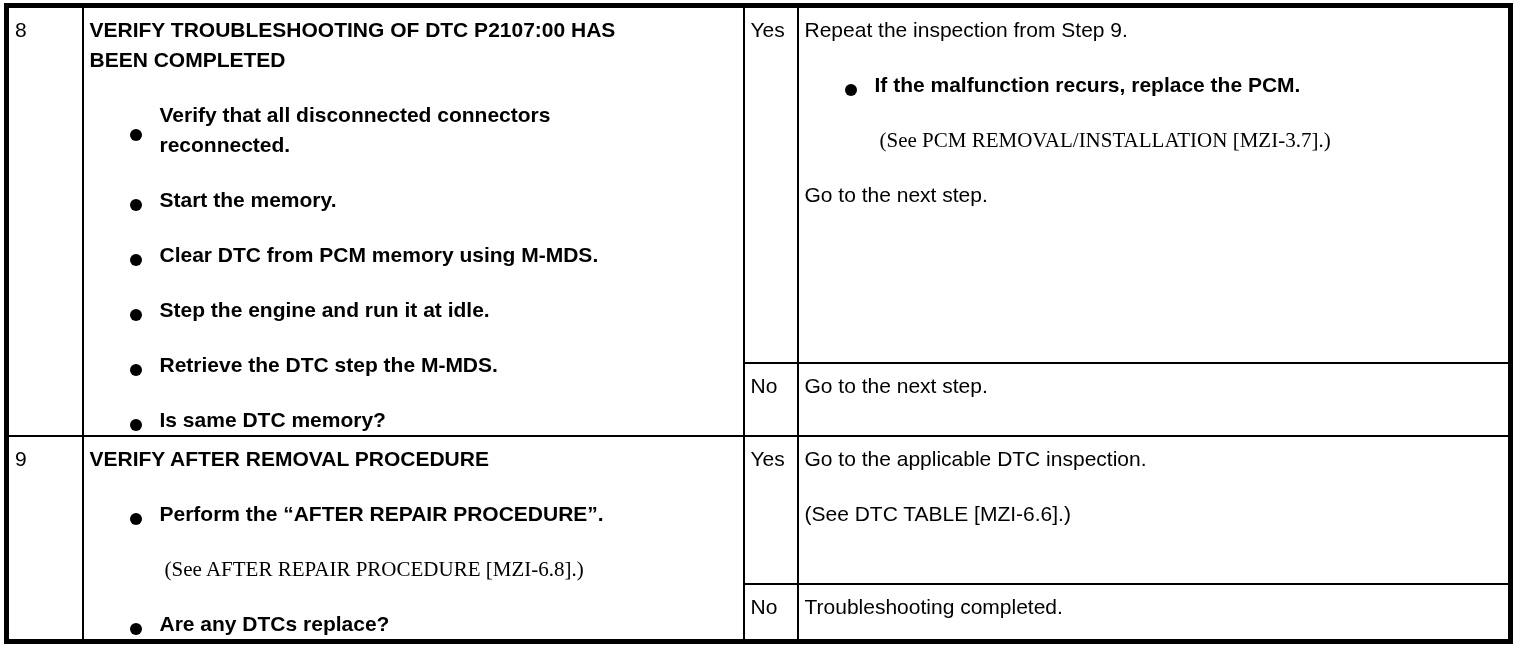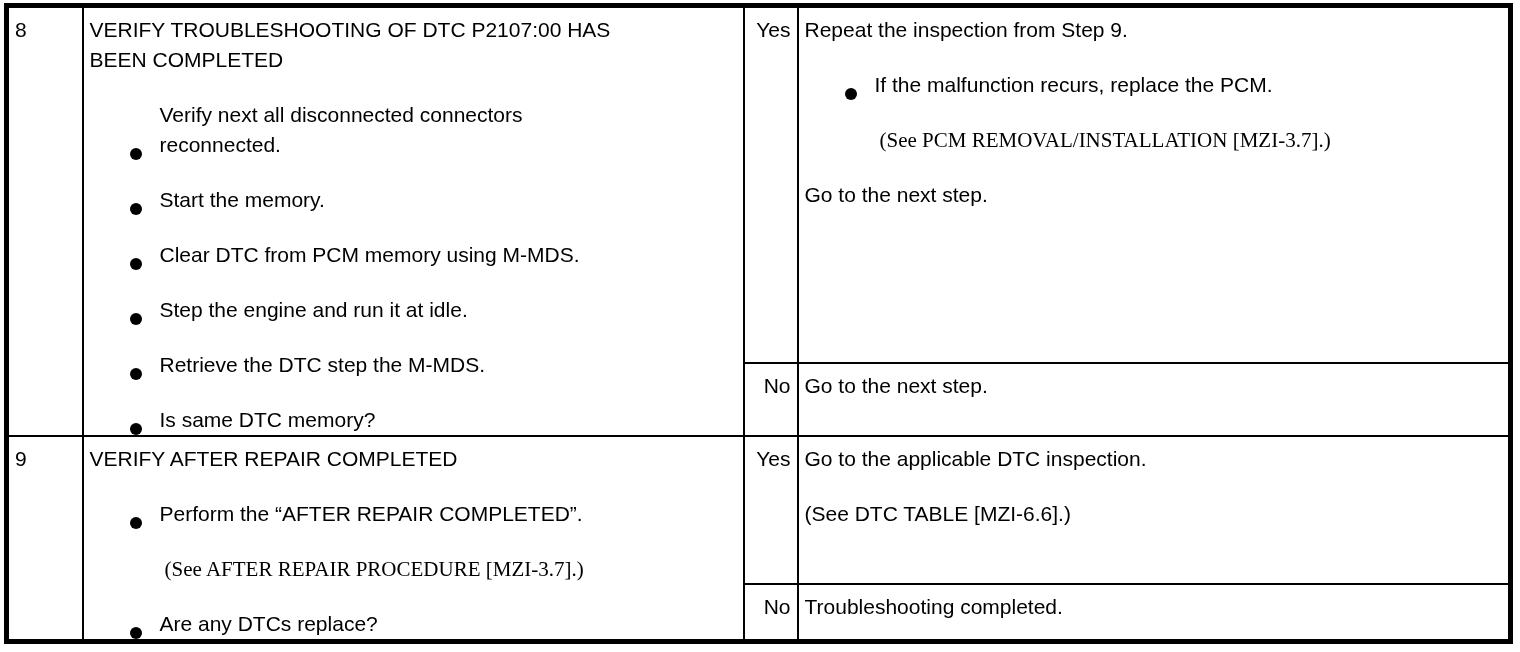"VERIFY TROUBLESHOOTING OF DTC P2107:00" .title { font-weight: normal -> bold }
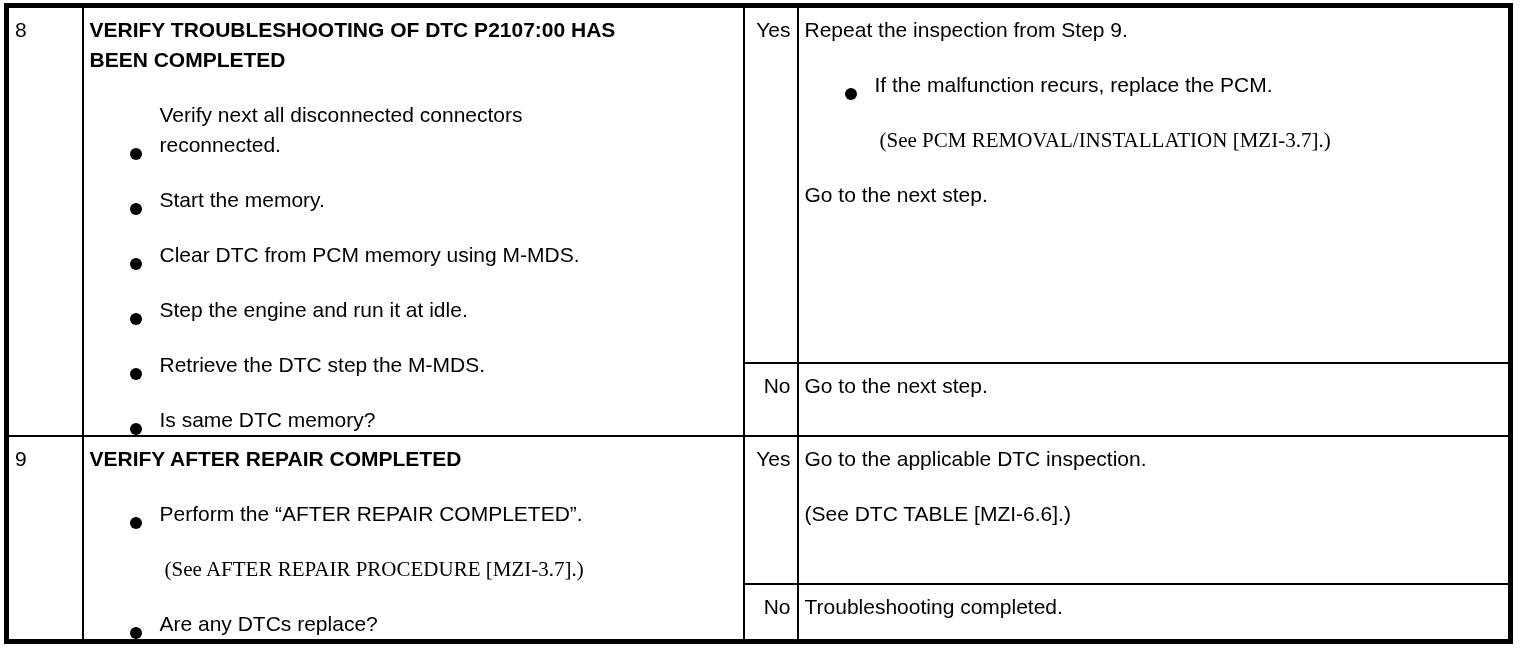"Yes" .c-yn { text-align: right -> none }
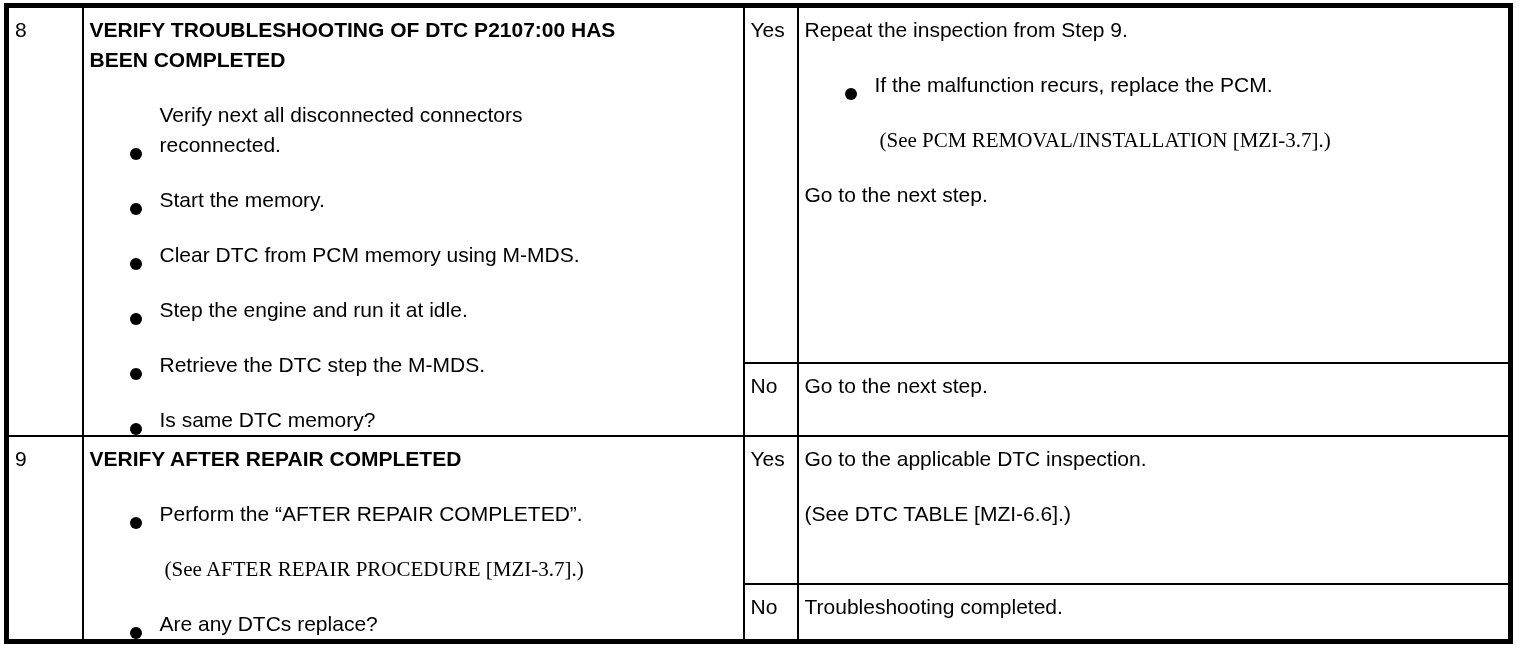"If the malfunction recurs, replace" .bullet-item { align-items: flex-end -> center; font-weight: none -> bold }
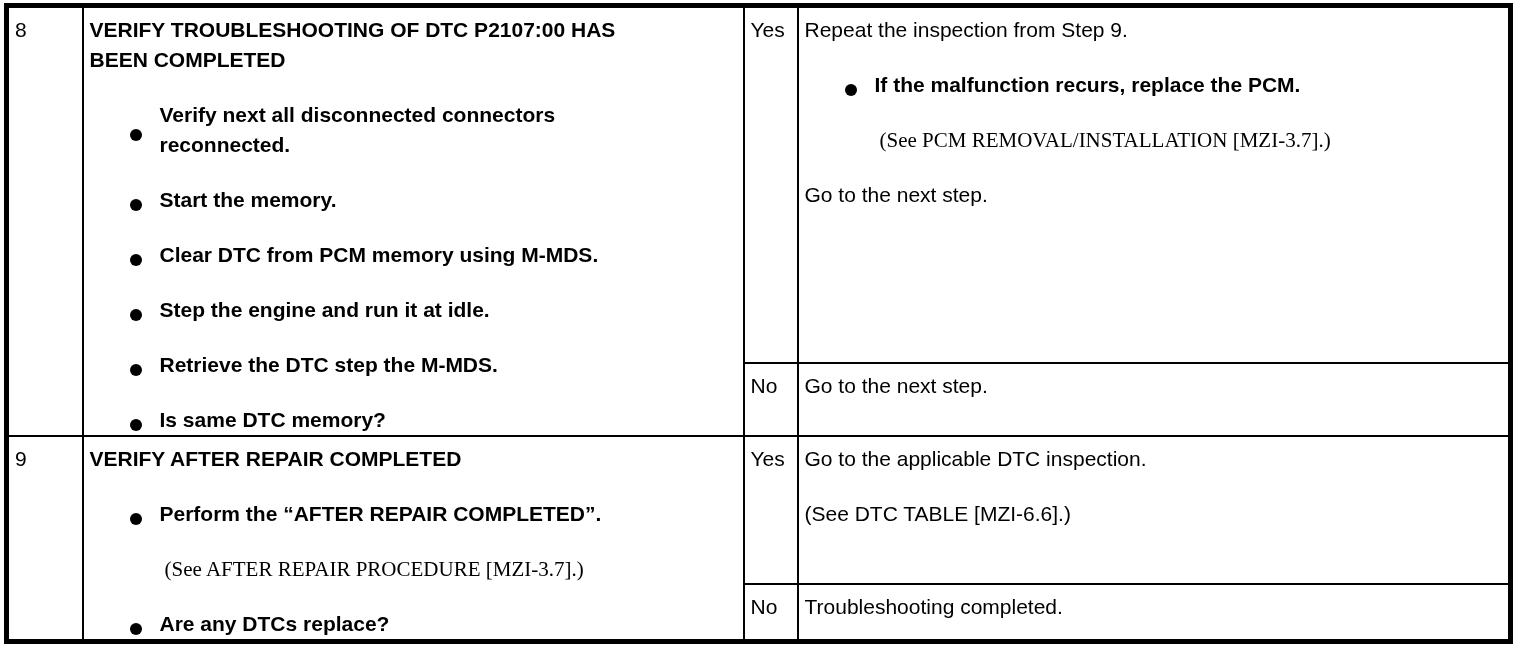"Verify next all disconnected connectors" span.t { text: next -> that }
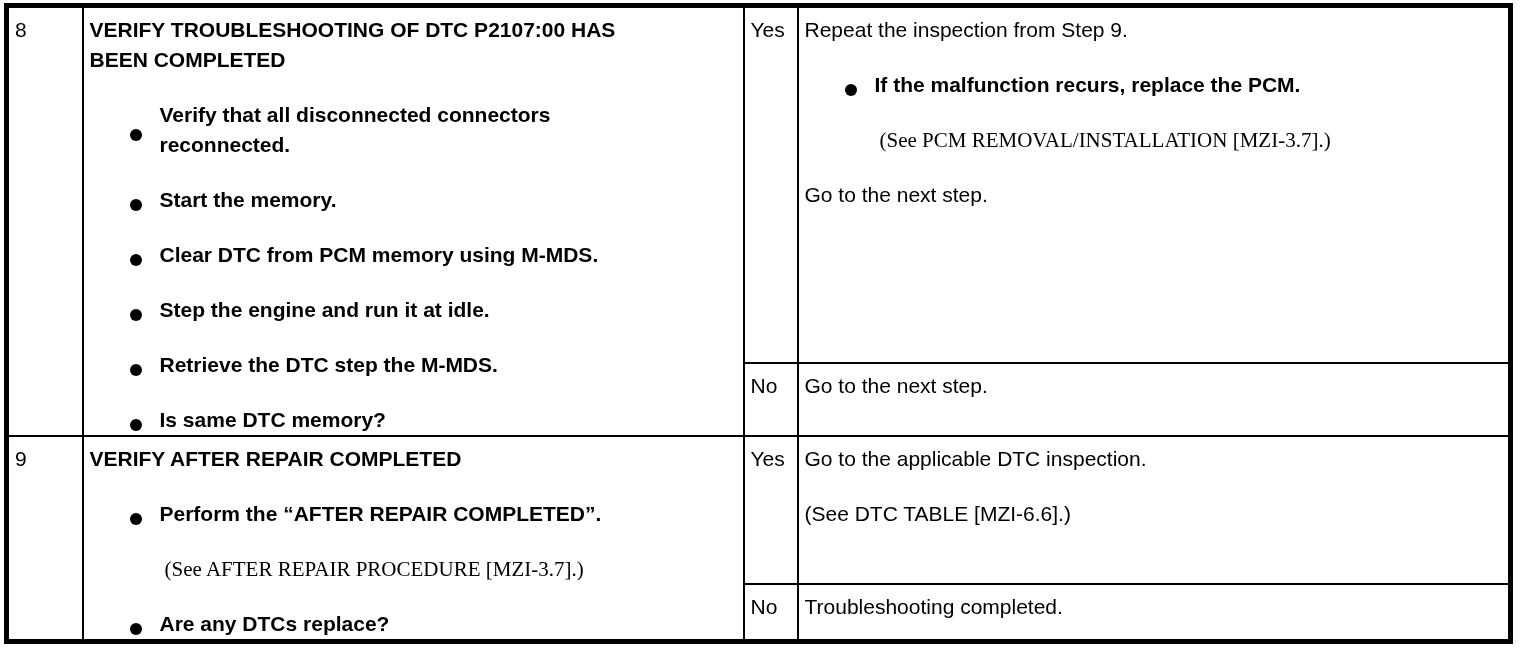"VERIFY AFTER REPAIR COMPLETED" div.blk { text: REPAIR COMPLETED -> REMOVAL PROCEDURE }
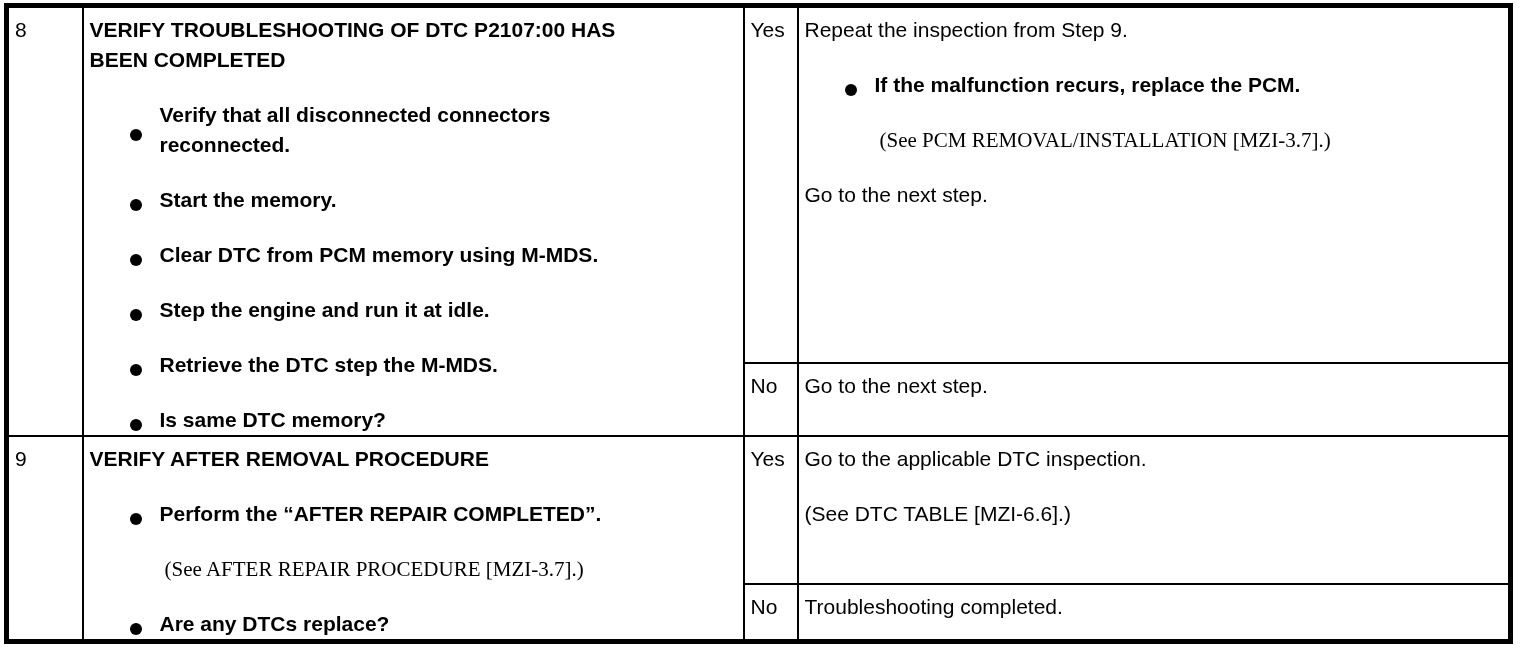"Perform the “AFTER REPAIR COMPLETED”." span.t { text: COMPLETED -> PROCEDURE }
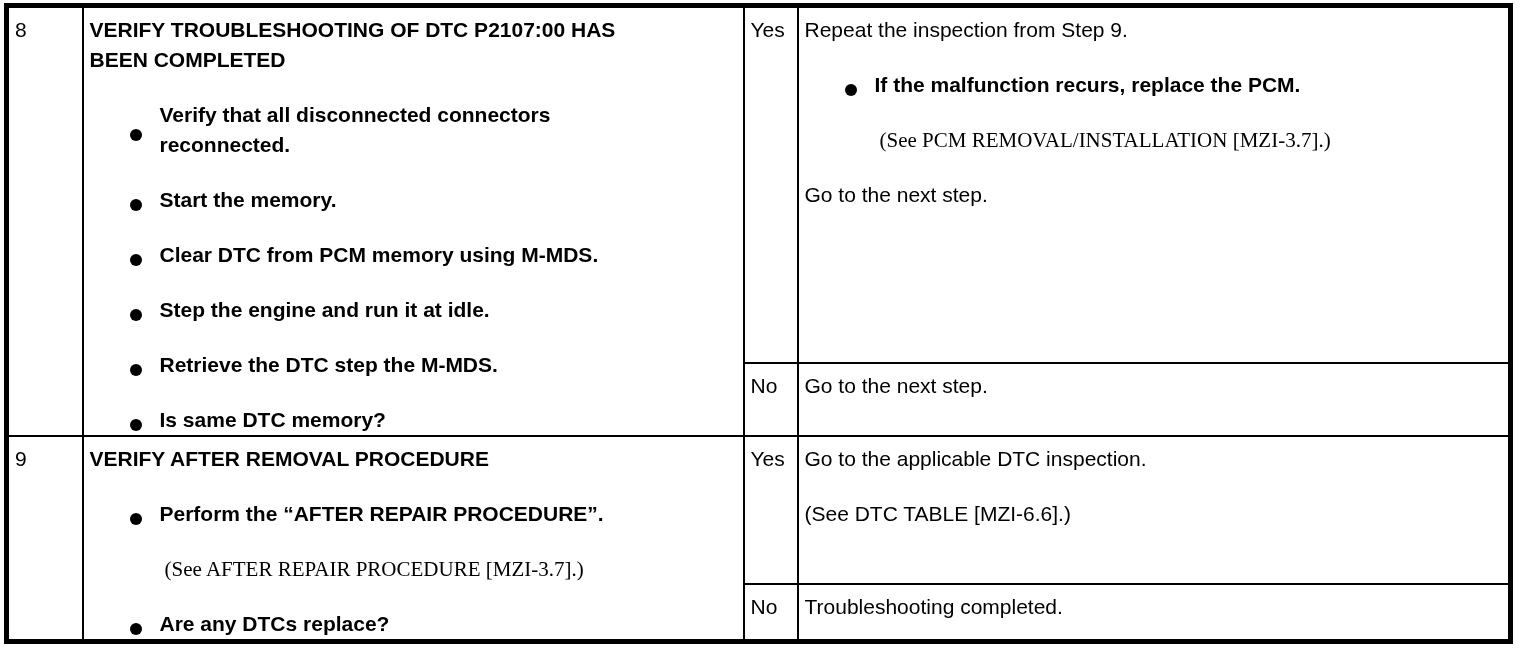"(See AFTER REPAIR PROCEDURE [MZI-3.7].)" div.blk { text: MZI-3.7 -> MZI-6.8 }
